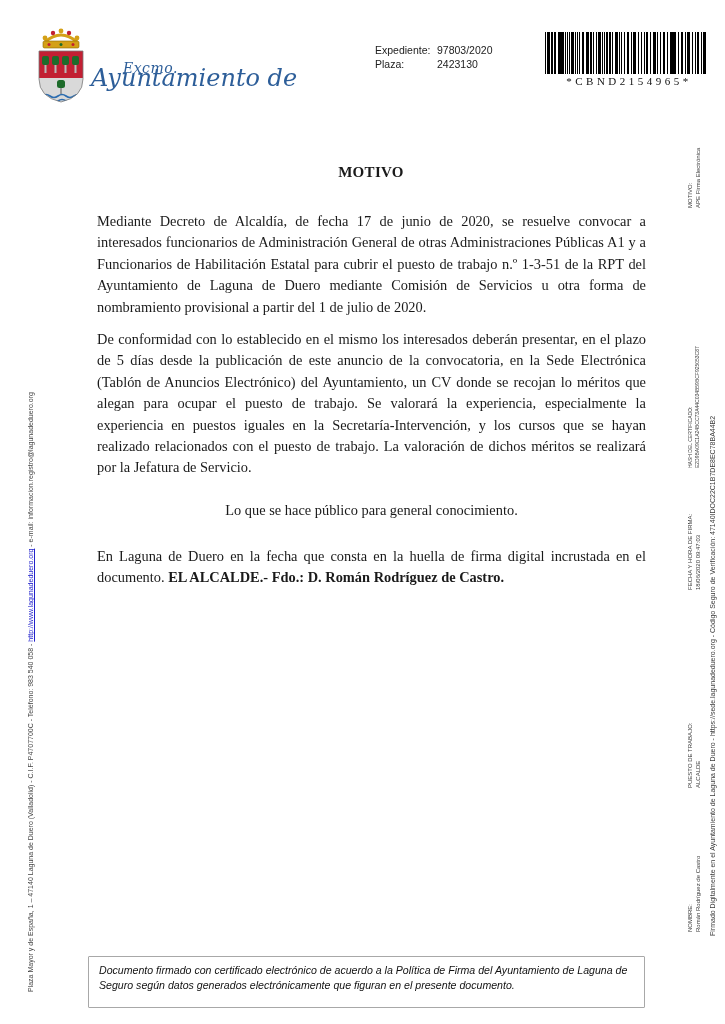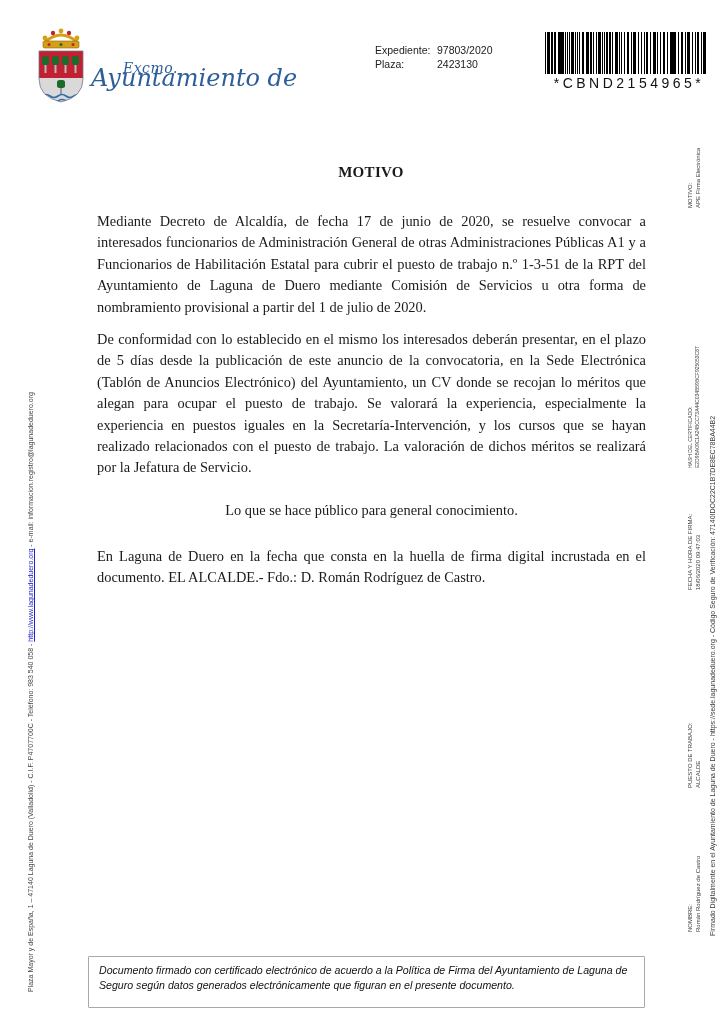"*CBND2154965*" #barcode-text { font-family: Liberation Sans, sans-serif -> Liberation Serif, serif; font-size: 14px -> 11px }
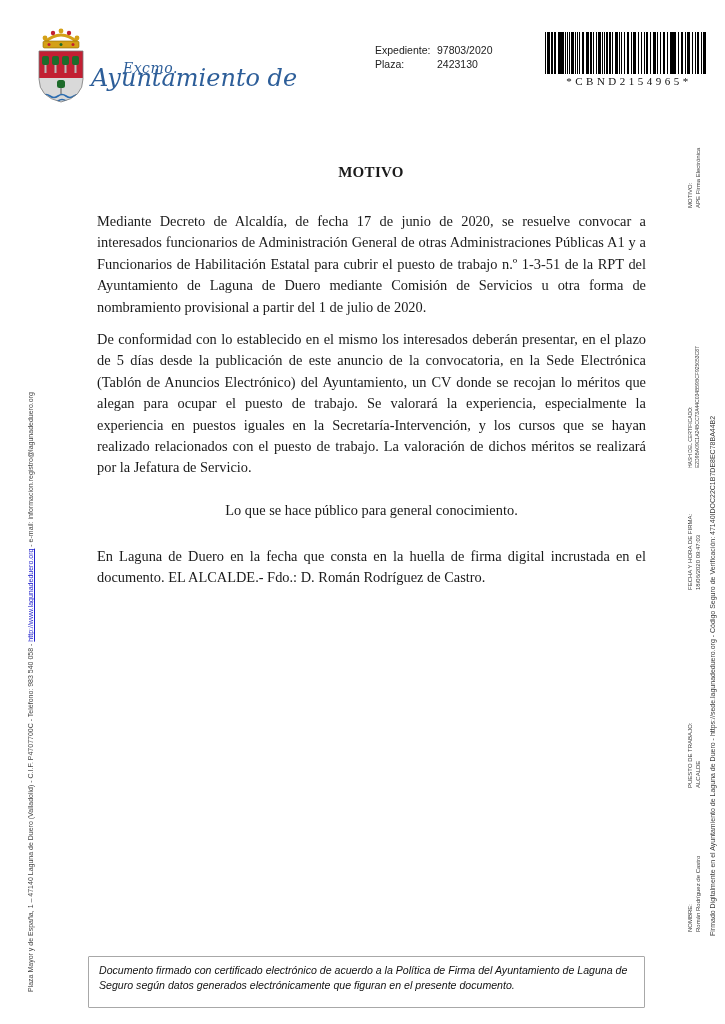"EL ALCALDE.- Fdo.: D. Román" #para-4 b { font-weight: normal -> bold }
